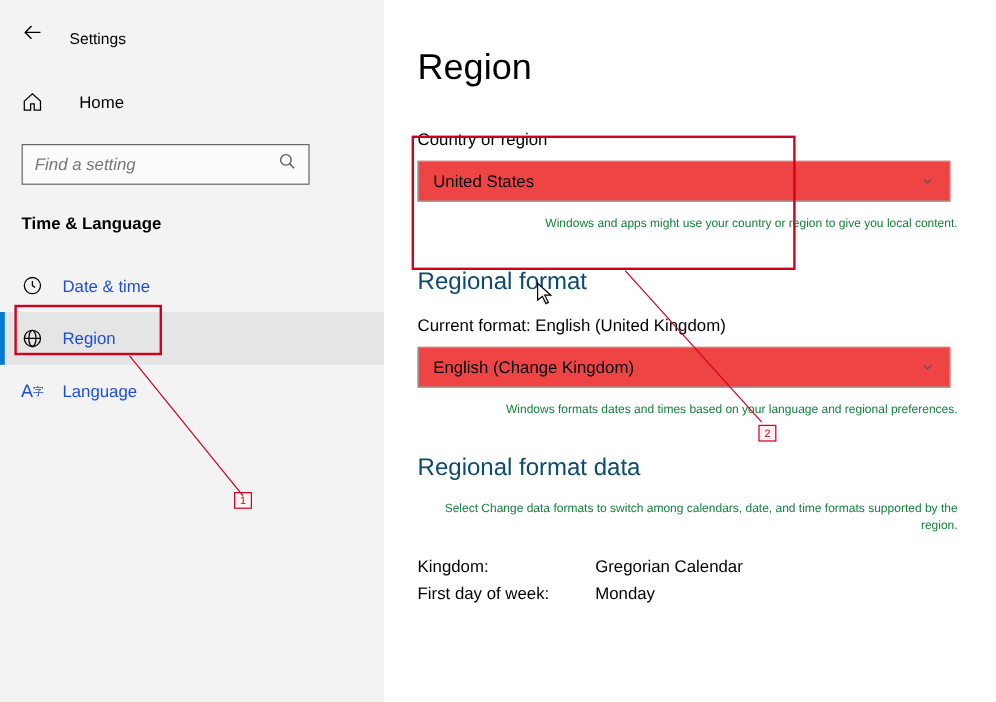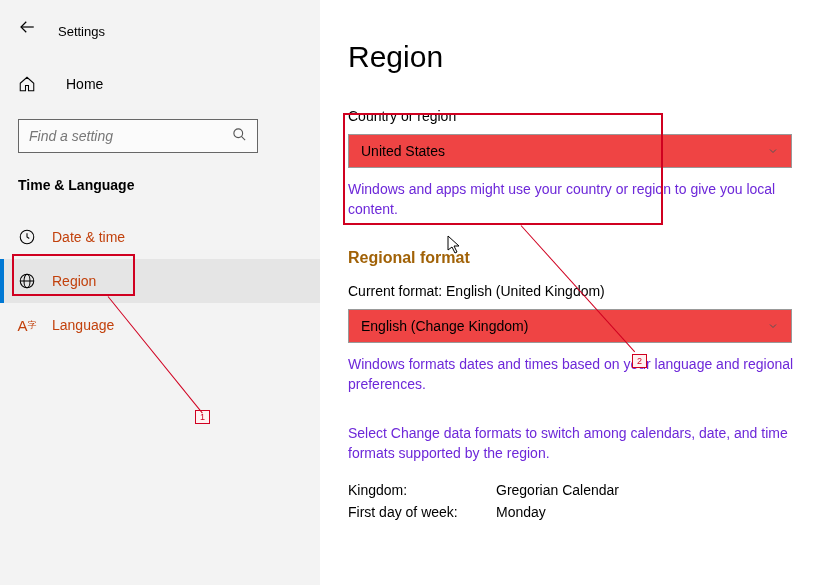"Windows and apps might use" .hint { color: #6d28d9 -> #15803d; font-size: 14px -> 10px; text-align: none -> right }
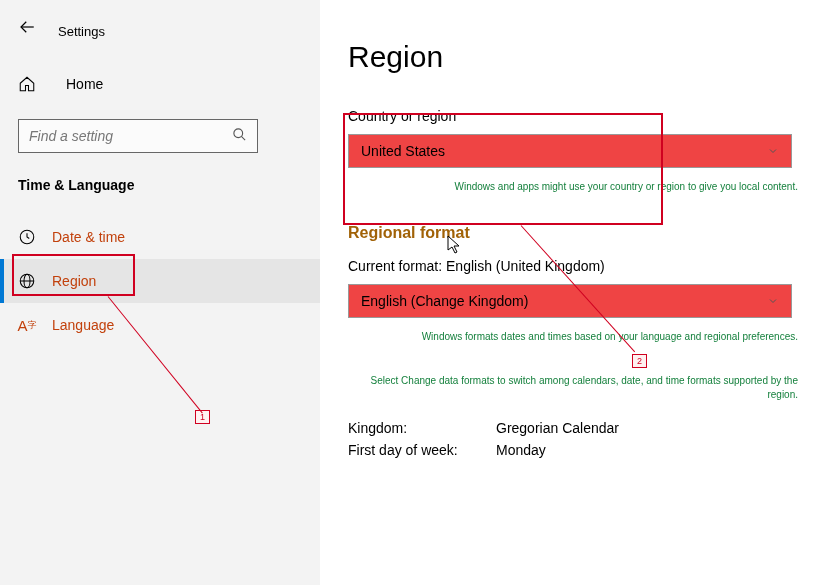"Date & time" .nav-item span { color: #c2410c -> #1d4ed8 }
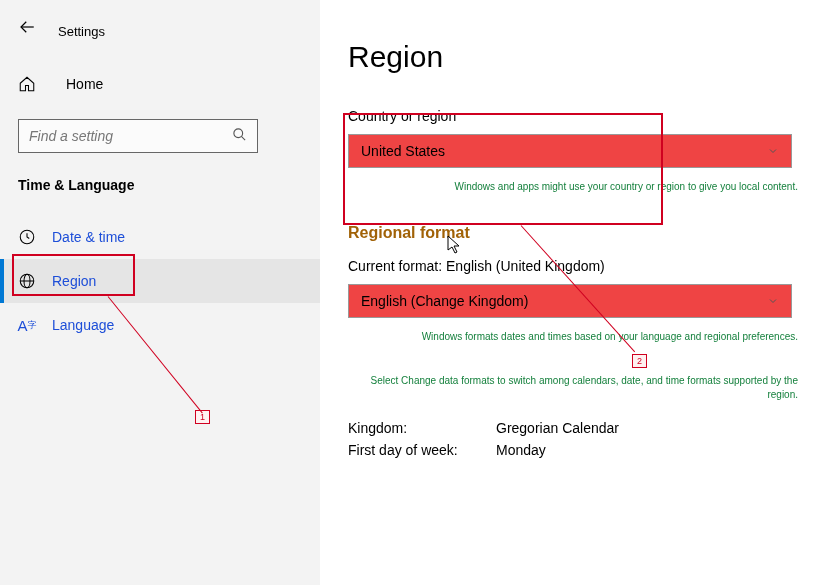"Regional format" .section-title { color: #a16207 -> #0c4a6e; font-size: 16px -> 20px; font-weight: 700 -> 400 }
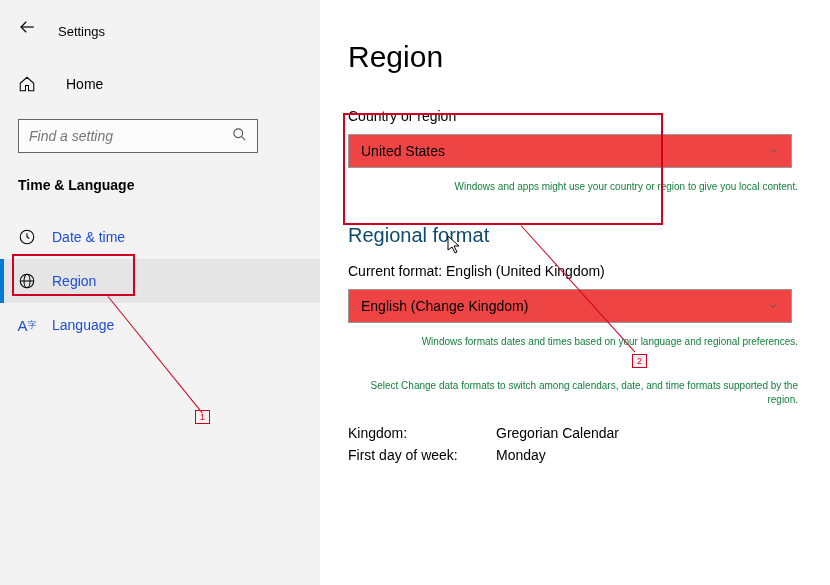"Regional format data" div.section-title { html: none -> <div>Regional format data</div> }
